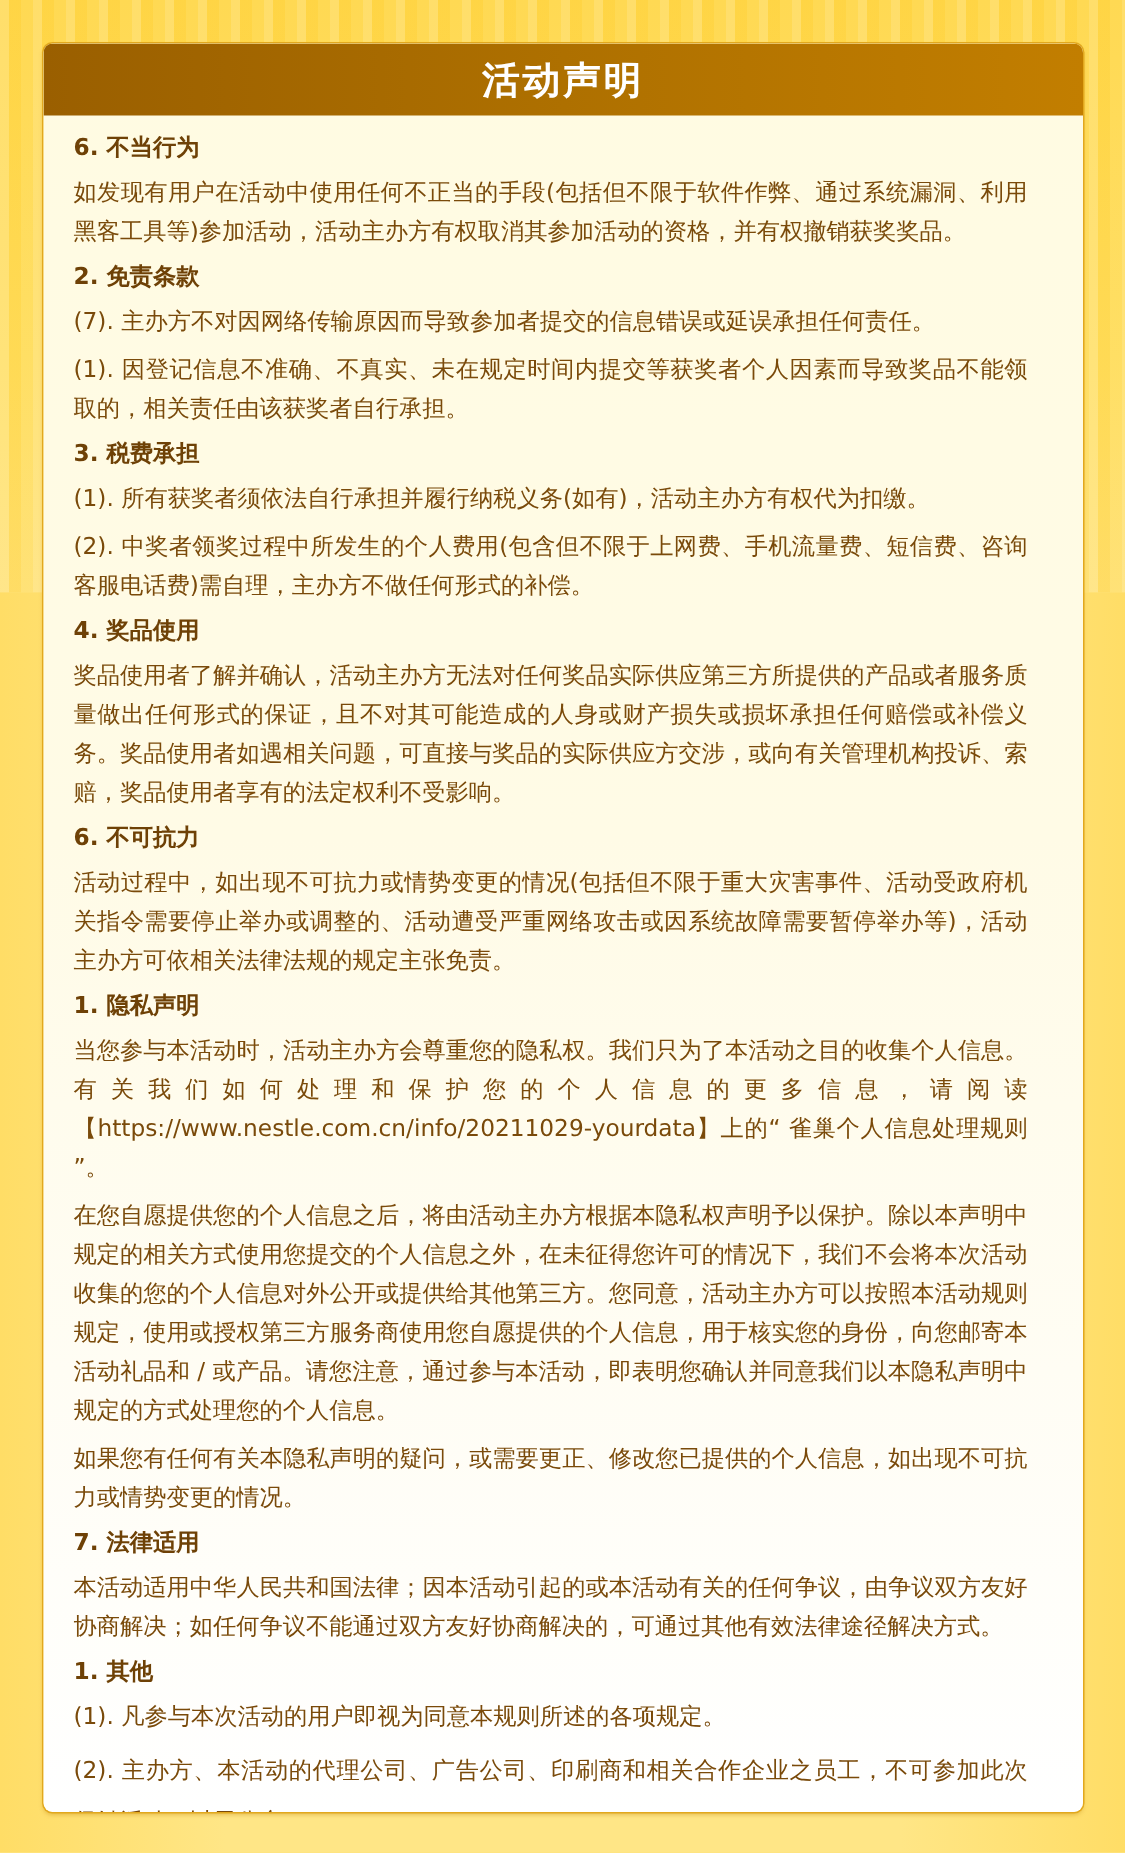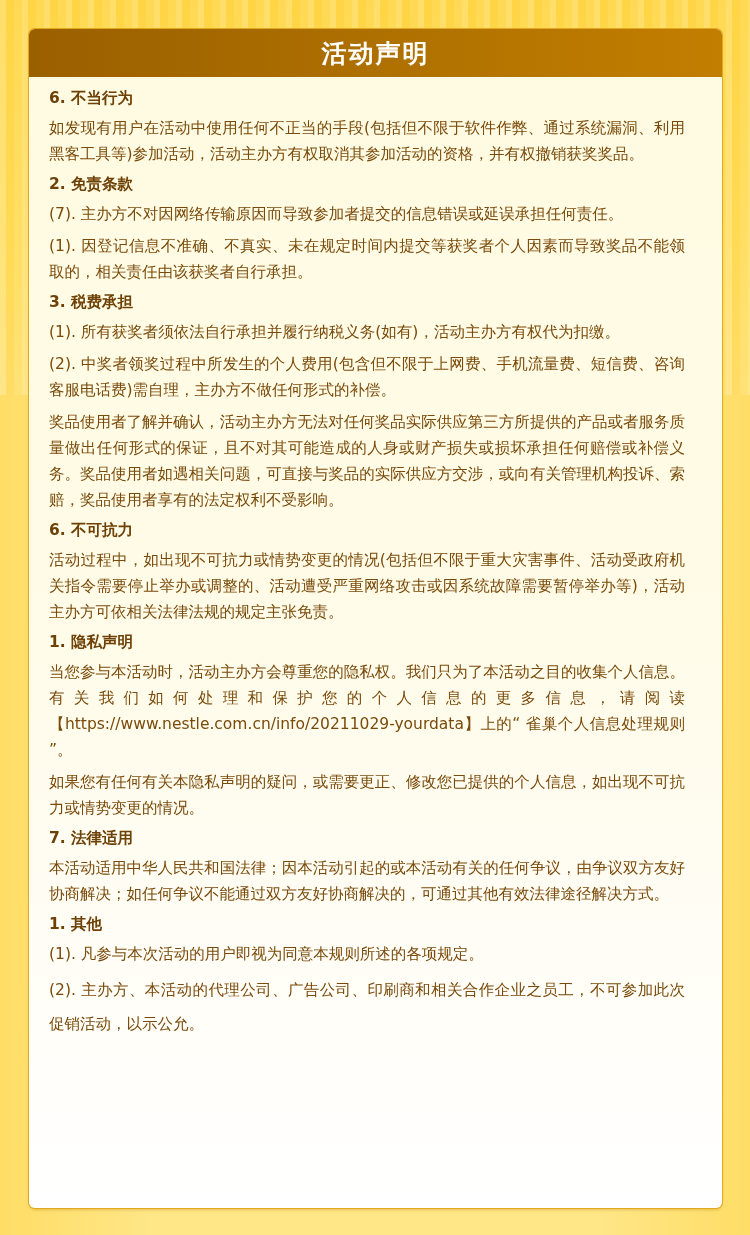"4. 奖品使用" div.section-heading { html: none -> <div>4. 奖品使用</div> }
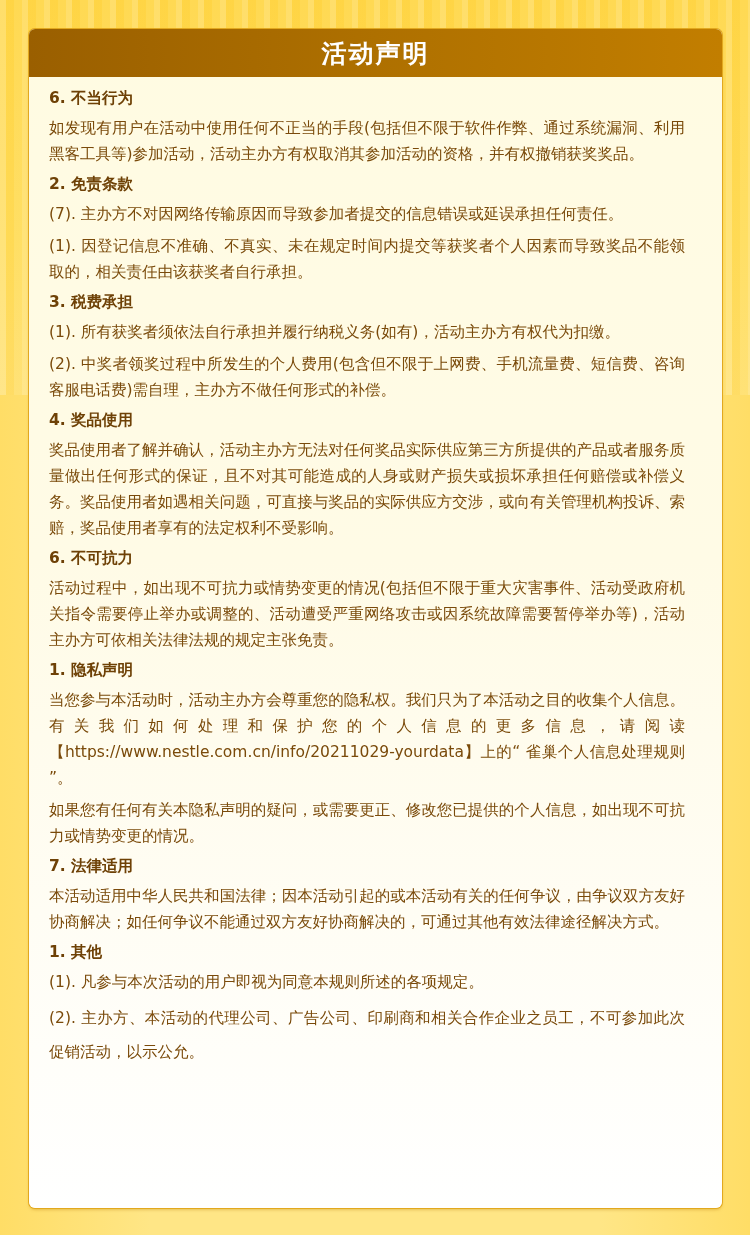"在您自愿提供您的个人信息之后，将由活动主办方根据本隐私权声明予以保护。除以本声明" div.para { html: none -> <div>在您自愿提供您的个人信息之后，将由活动主办方根据本隐私权声明予以保护。除以本声明中规定的相关方式使用您提交的个人信息之外，在未征得您许可的情况下，我们不会将本次活动收集的您的个人信息对外公开或提供给其他第三方。您同意，活动主办方可以按照本活动规则规定，使用或授权第三方服务商使用您自愿提供的个人信息，用于核实您的身份，向您邮寄本活动礼品和 / 或产品。请您注意，通过参与本活动，即表明您确认并同意我们以本隐私声明中规定的方式处理您的个人信息。</div> }
